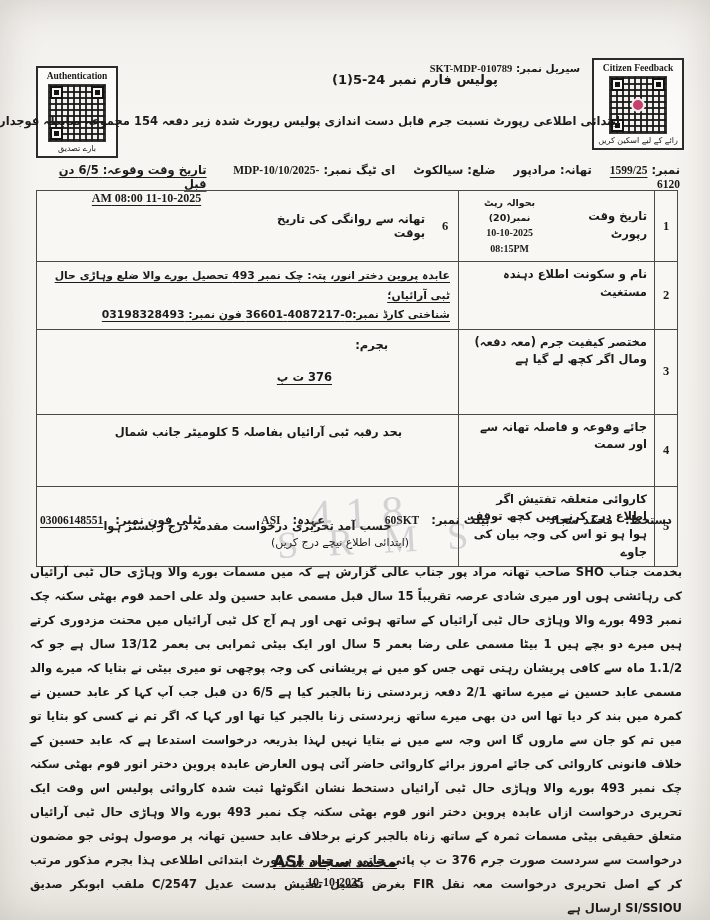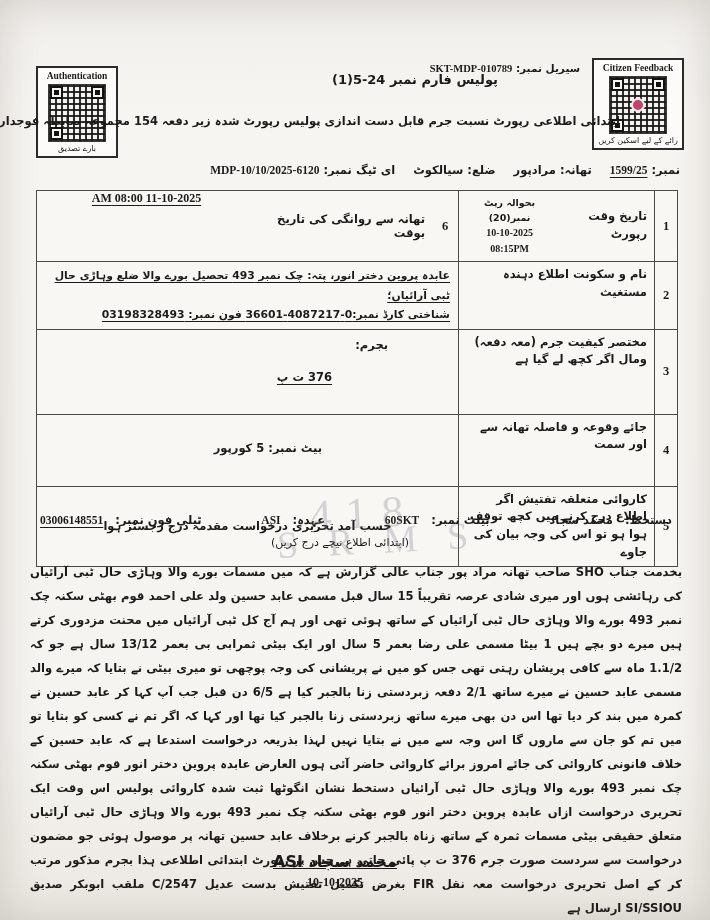"تاریخ وقت وقوعہ: 6/5 دن" div.u { html: none -> <div> <span>تاریخ وقت وقوعہ:</span> <span>6/5 دن قبل</span> </div> }
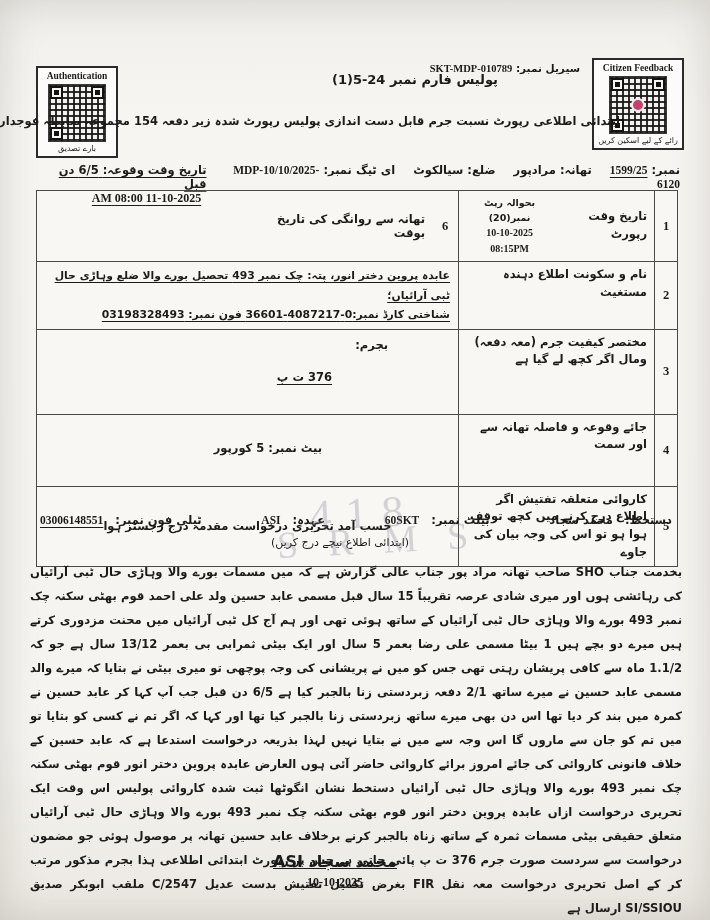"بحد رقبہ ٹبی آرائیاں بفاصلہ" div.line1 { html: none -> <div>بحد رقبہ ٹبی آرائیاں بفاصلہ 5 کلومیٹر جانب شمال</div> }
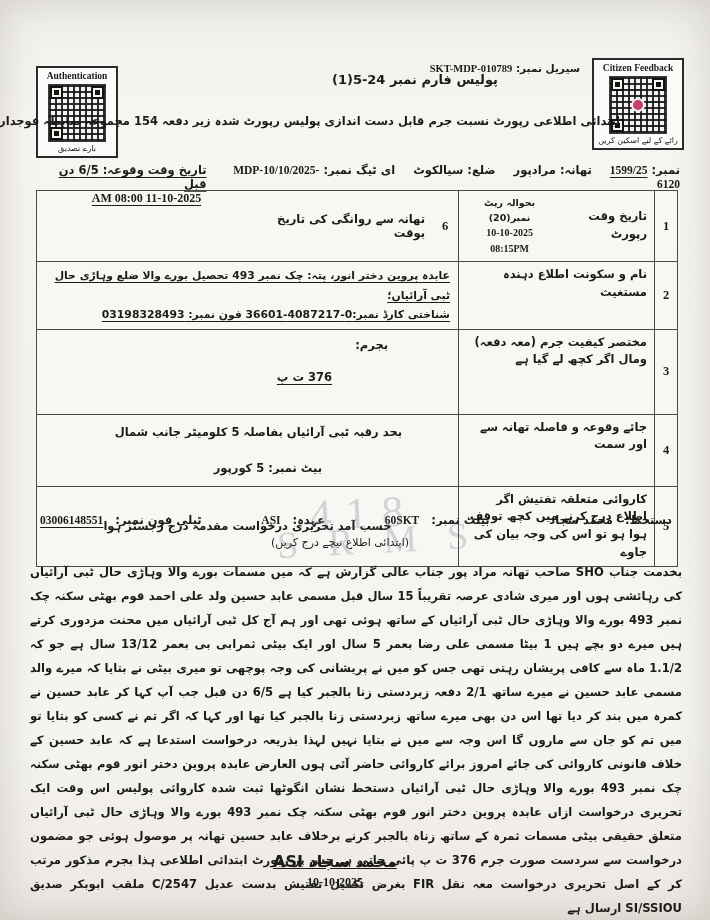"بیٹ نمبر: 5 کورپور" div.line2 { html: <div>بیٹ نمبر: 5 کورپور</div> -> none }
